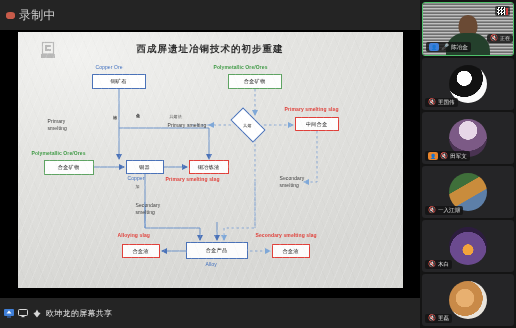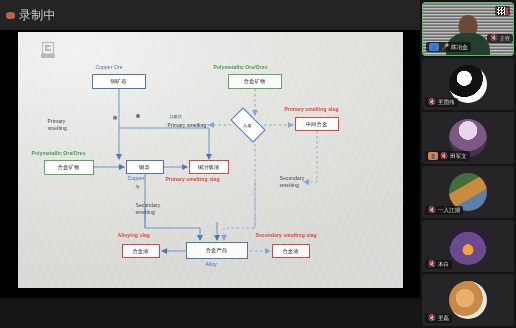"西成屏遗址冶铜技术的初步重建" div.slide-title { html: none -> <div>西成屏遗址冶铜技术的初步重建</div> }
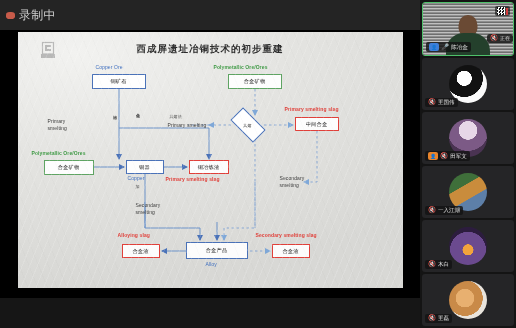"欧坤龙的屏幕共享" div.statusbar { html: none -> <div> <svg> <rect></rect> <path></path> <rect></rect> </svg> <svg> <rect></rect> <rect></rect> </svg> <svg> <path></path> </svg> <span>欧坤龙的屏幕共享</span> </div> }
